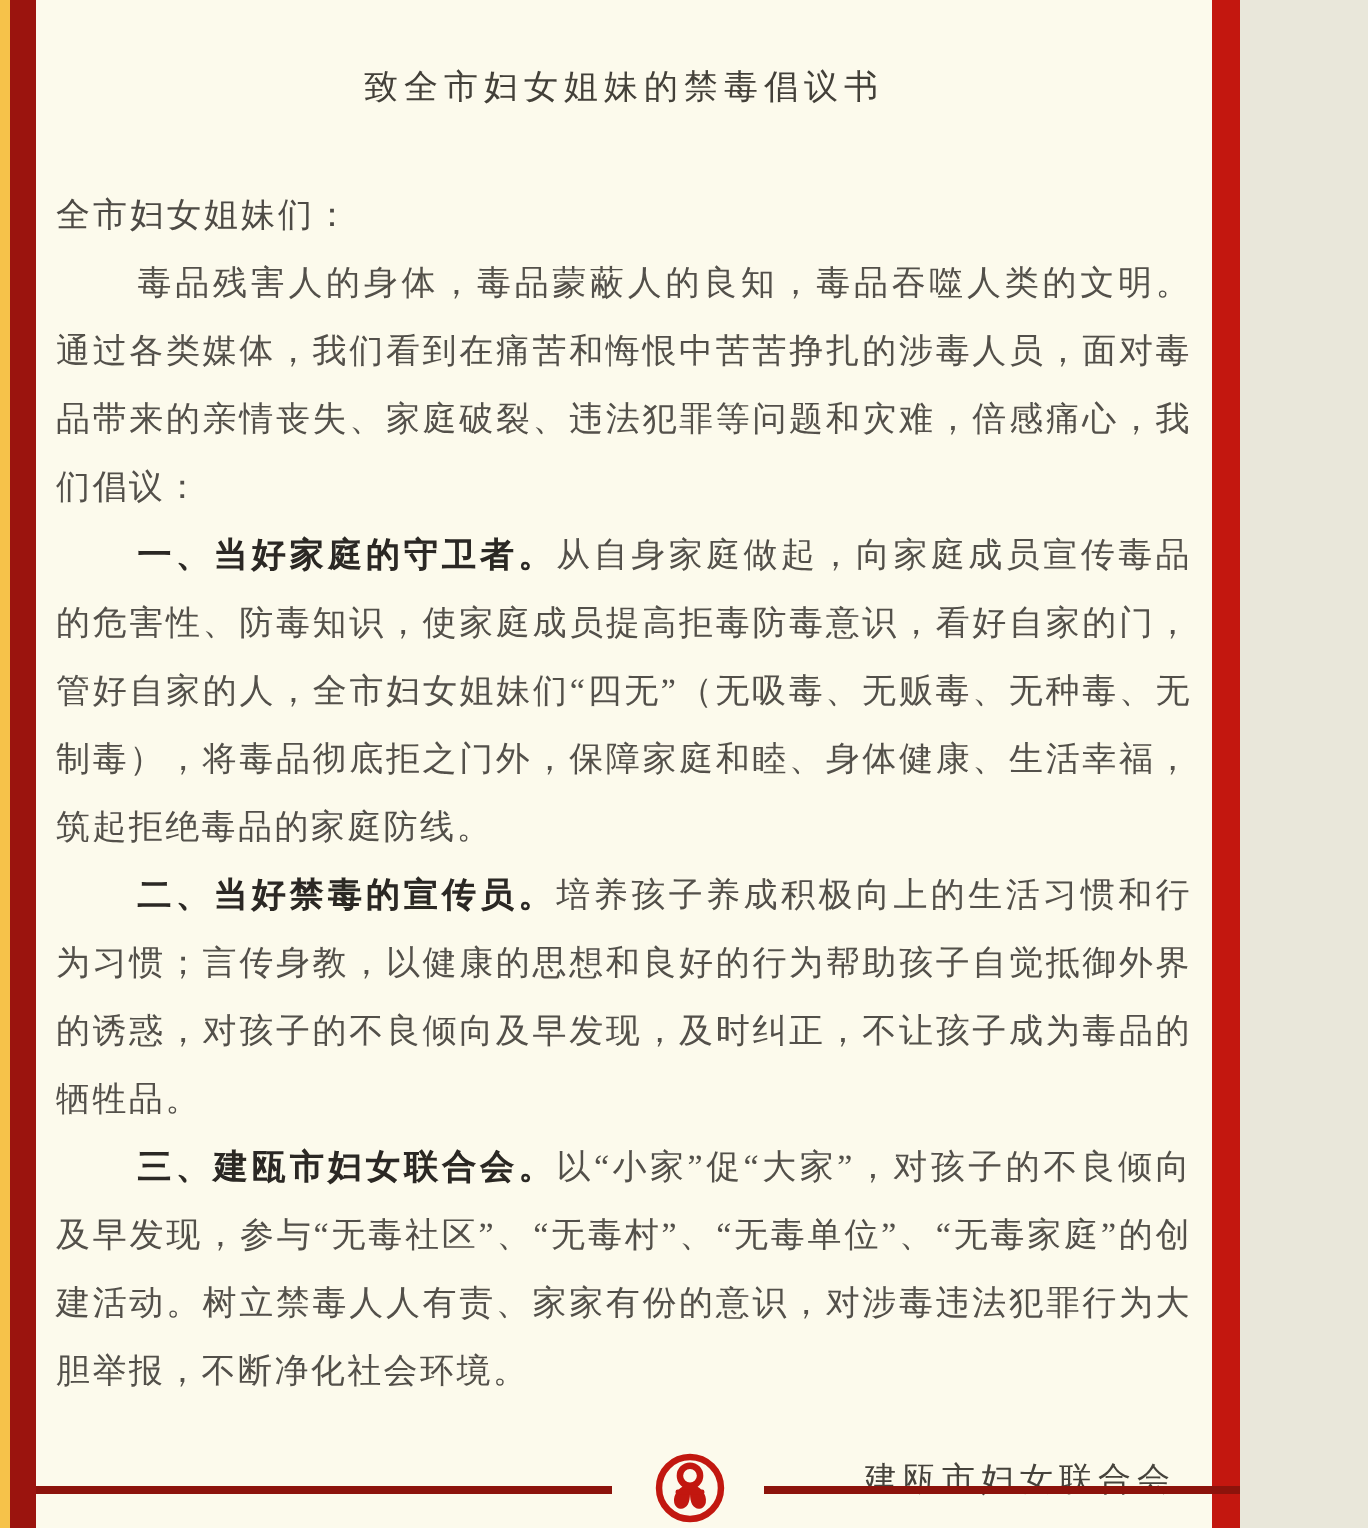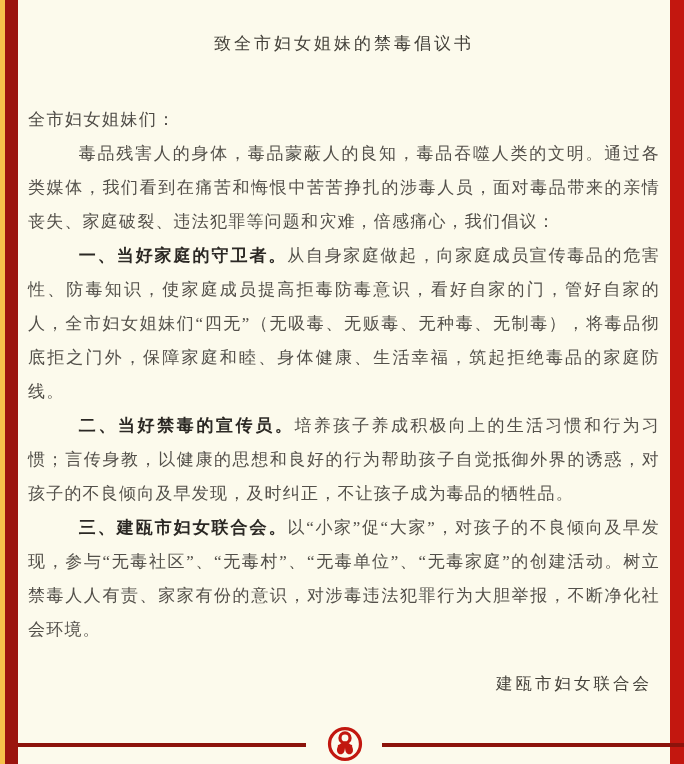"致全市妇女姐妹的禁毒倡议书" .page { width: 684px -> 620px }
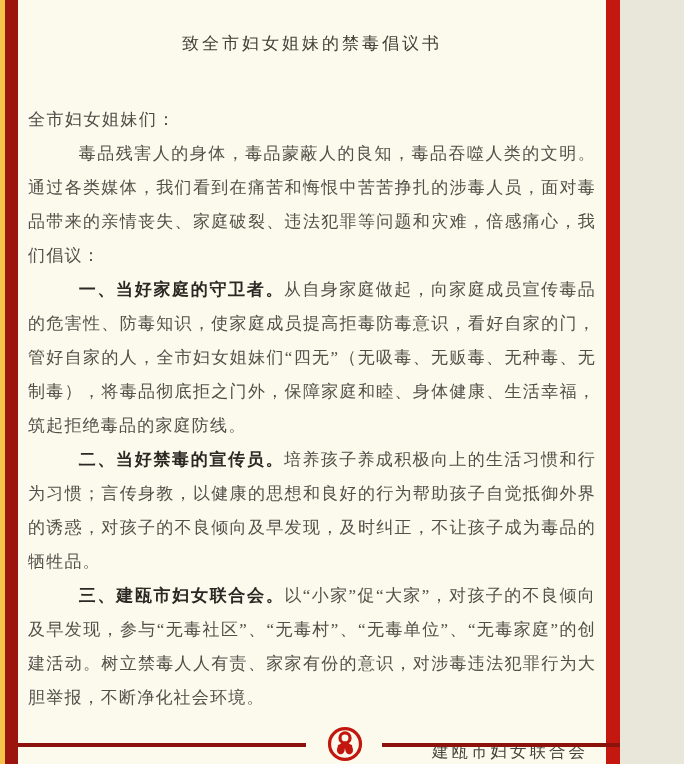"全市妇女姐妹们：" .salutation { margin-top: 48px -> 36px }
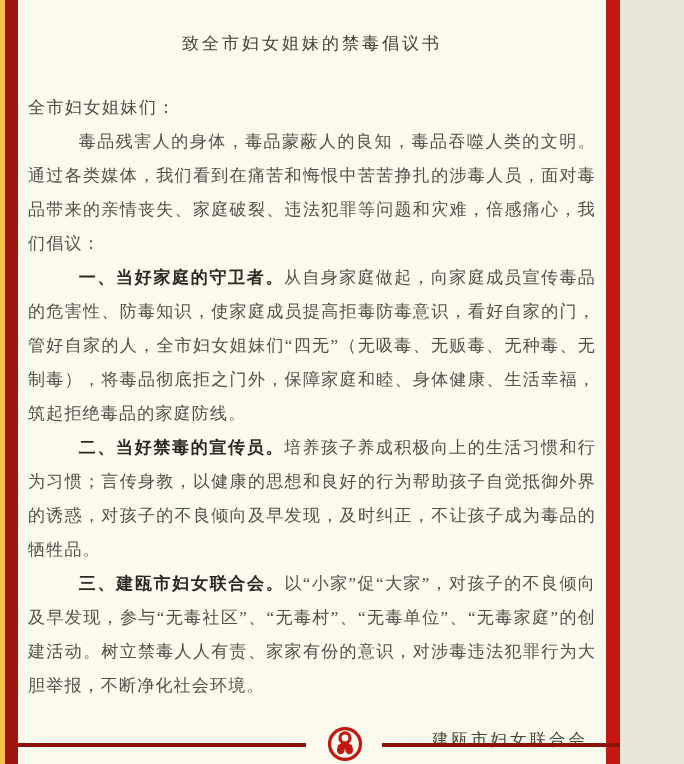"一、当好家庭的守卫者。" .para b { margin-left: 10px -> none }
